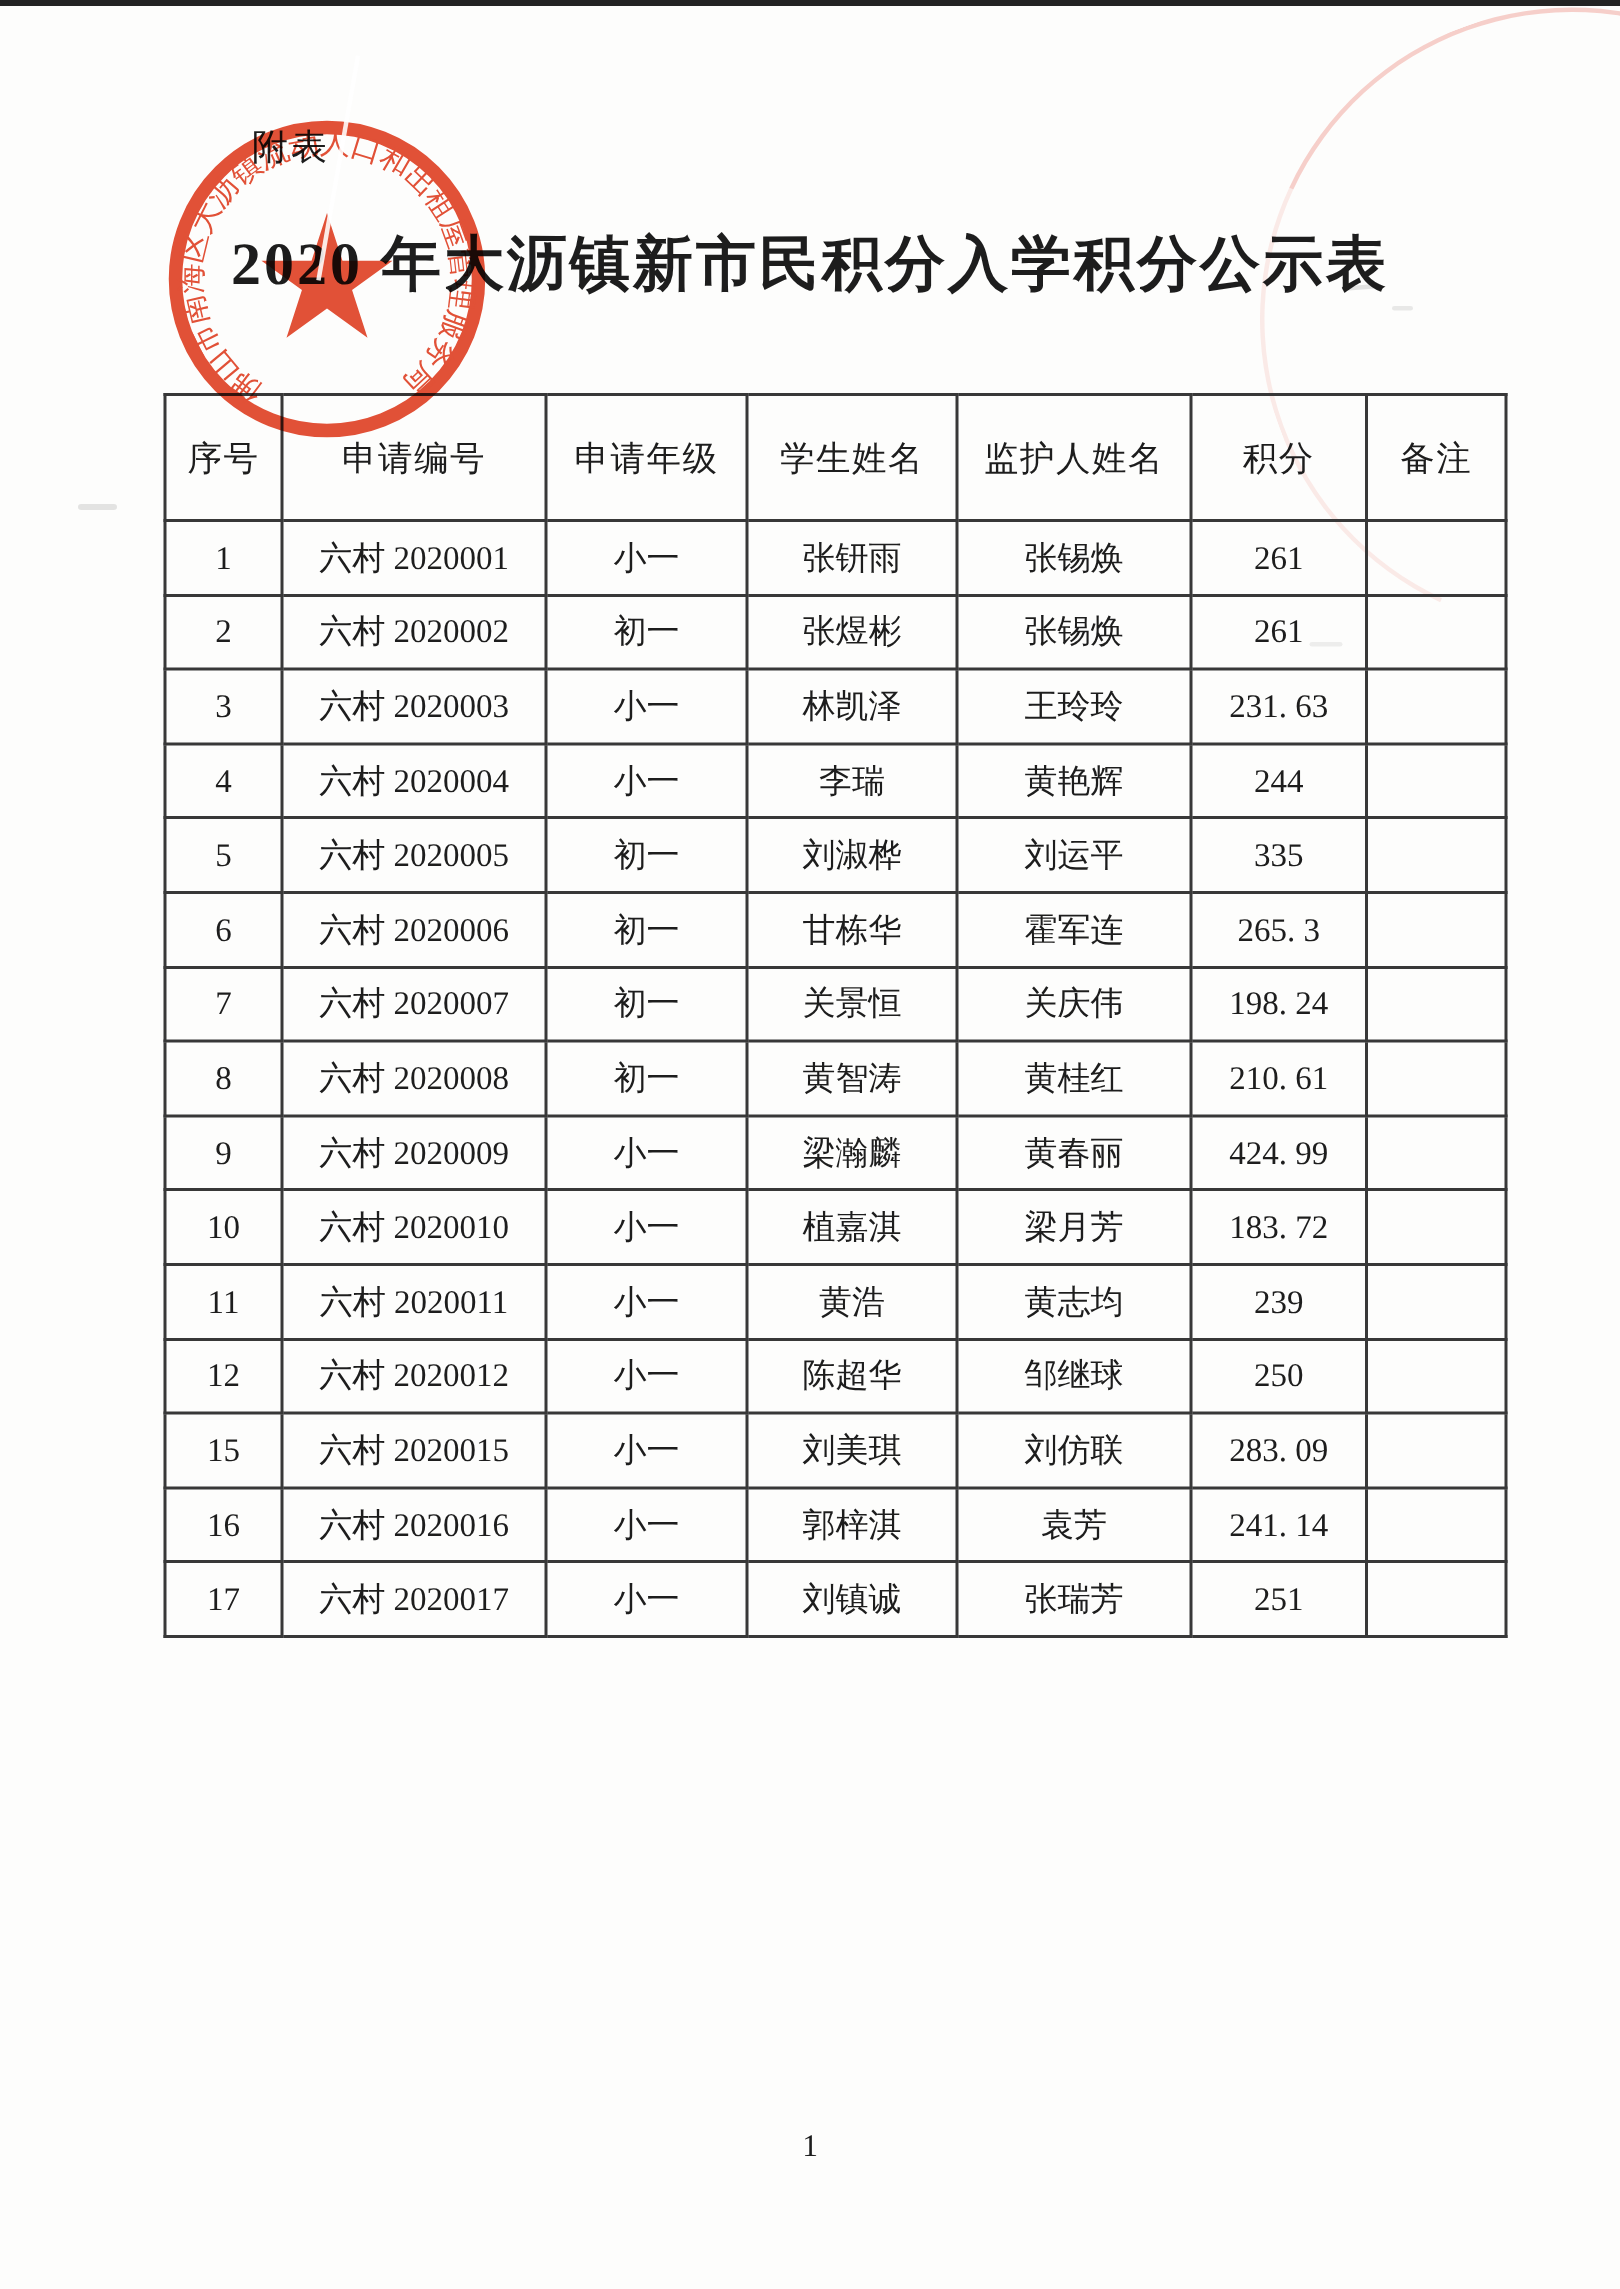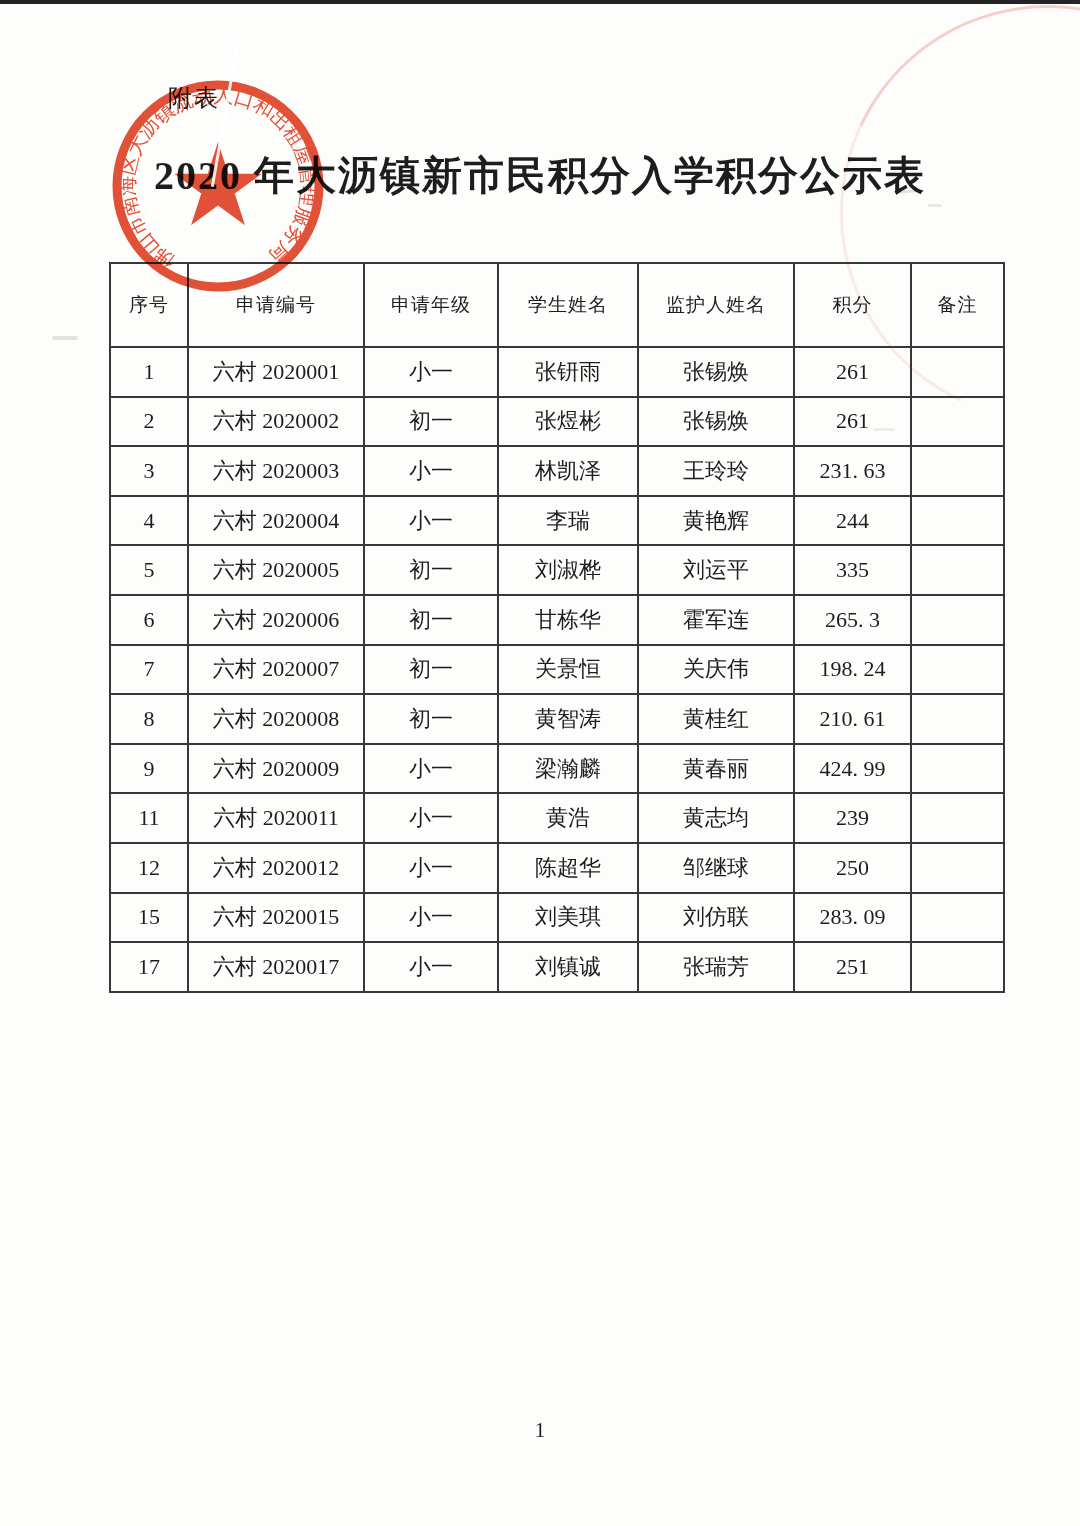"序号" .score-table th { font-size: 19px -> 23px }
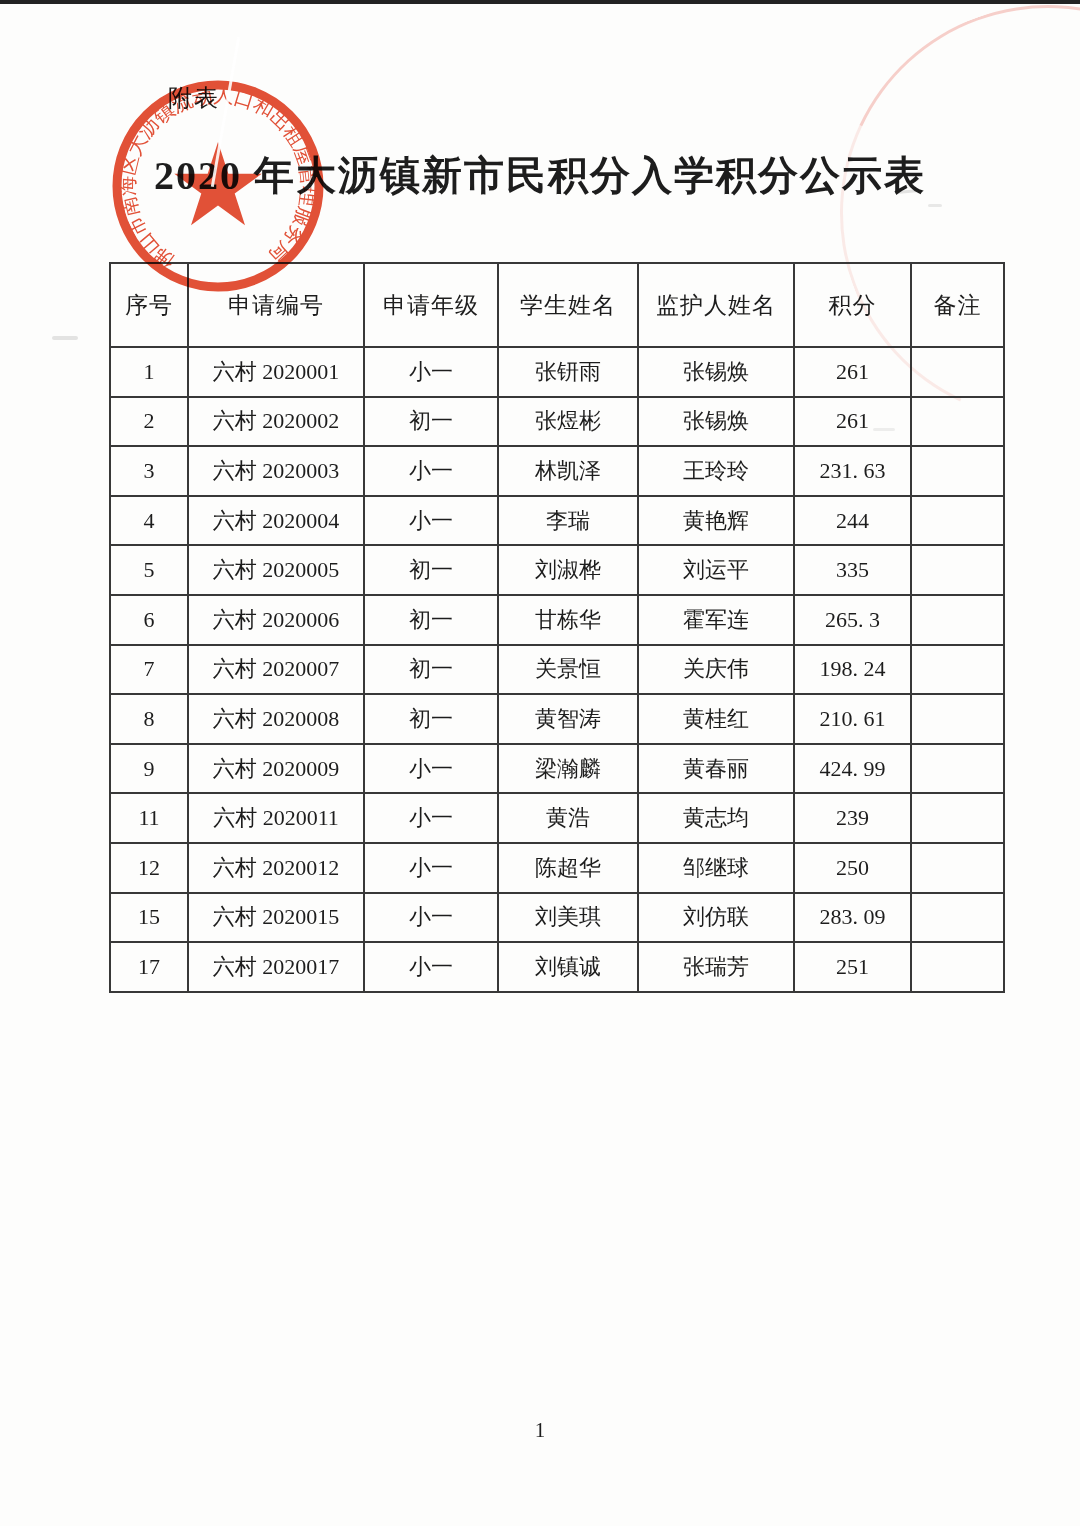"10" tr { html: none -> <tr> <td>10</td> <td>六村 2020010</td> <td>小一</td> <td>植嘉淇</td> <td>梁月芳</td> <td>183. 72</td> <td></td> </tr> }
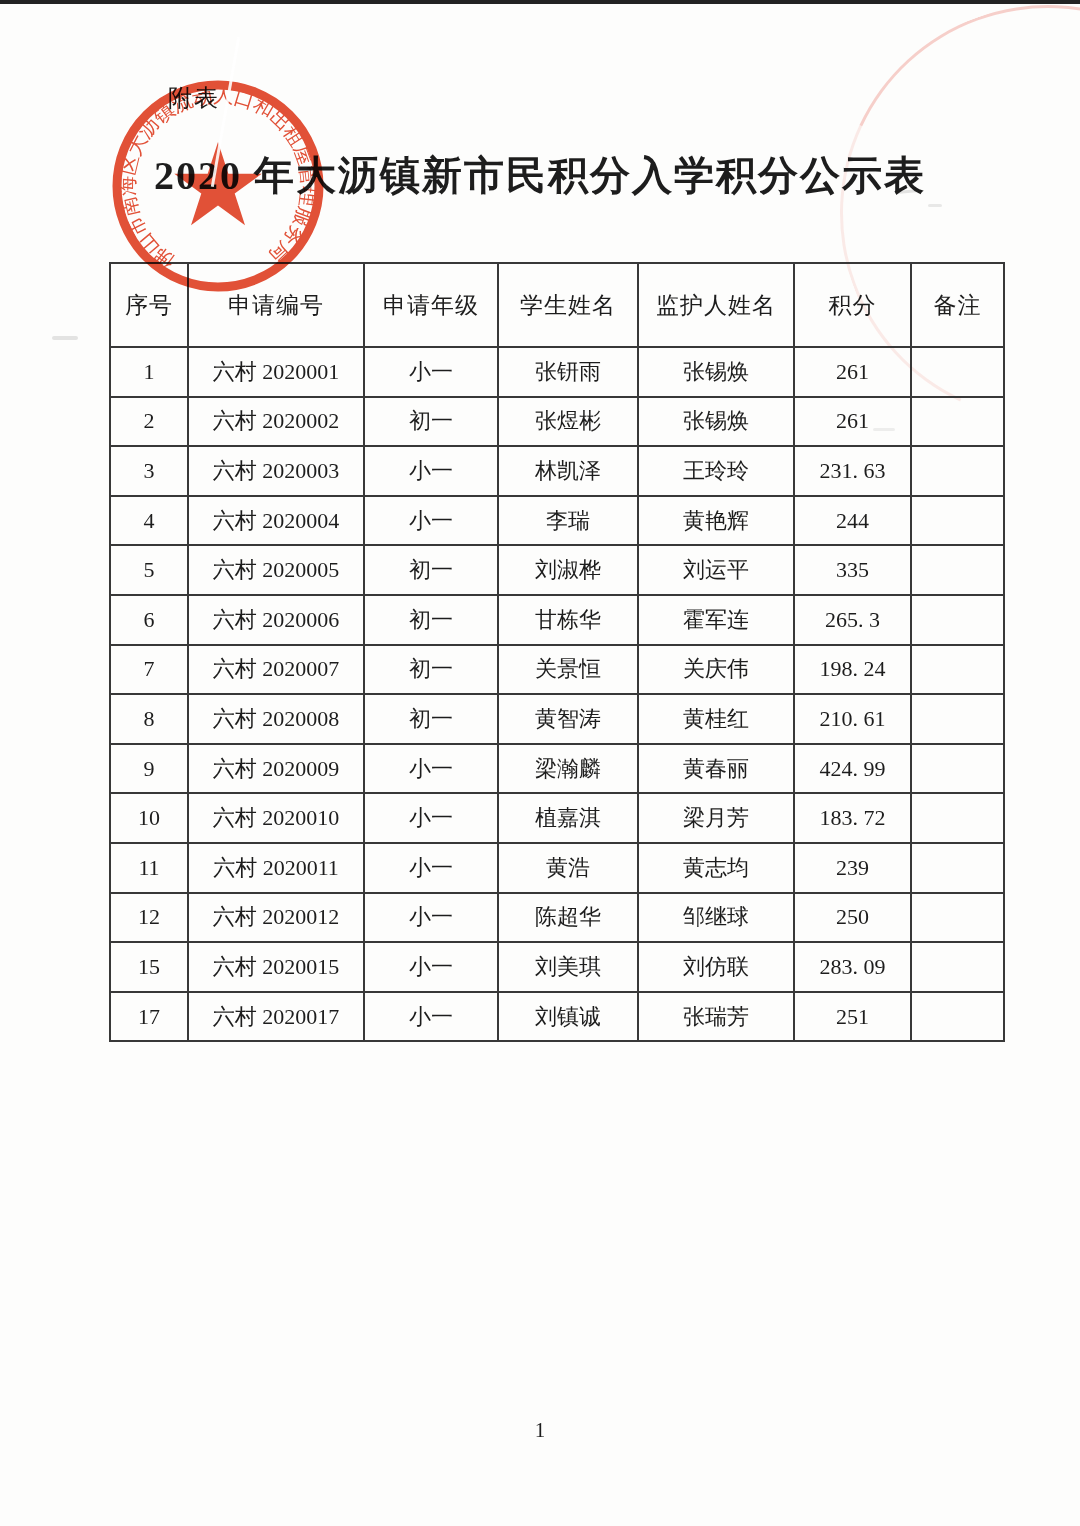"16" tr { html: none -> <tr> <td>16</td> <td>六村 2020016</td> <td>小一</td> <td>郭梓淇</td> <td>袁芳</td> <td>241. 14</td> <td></td> </tr> }
